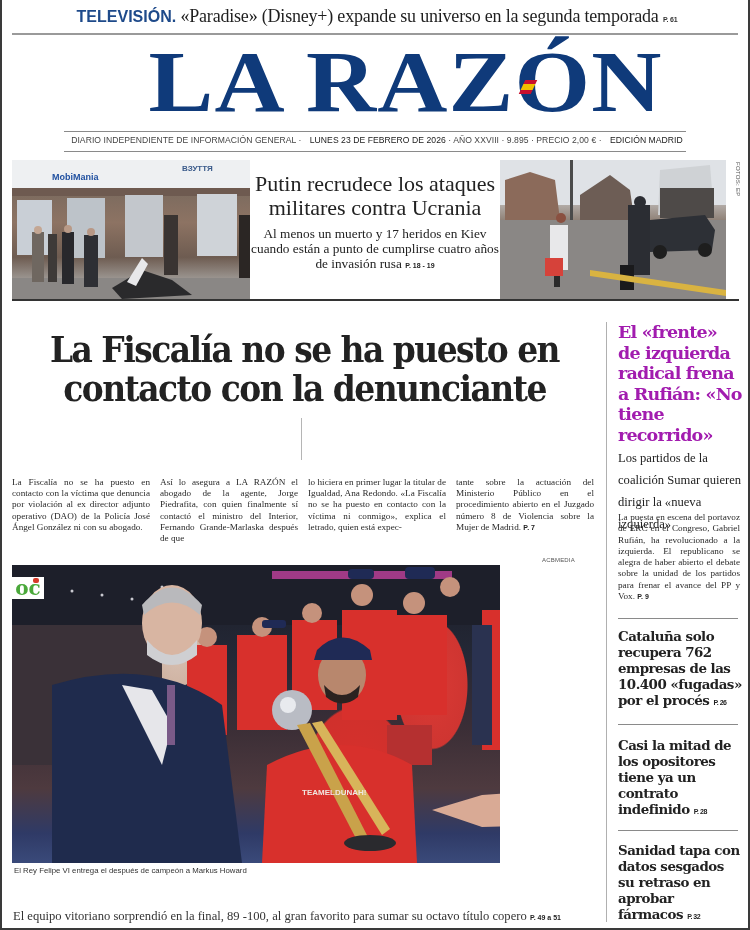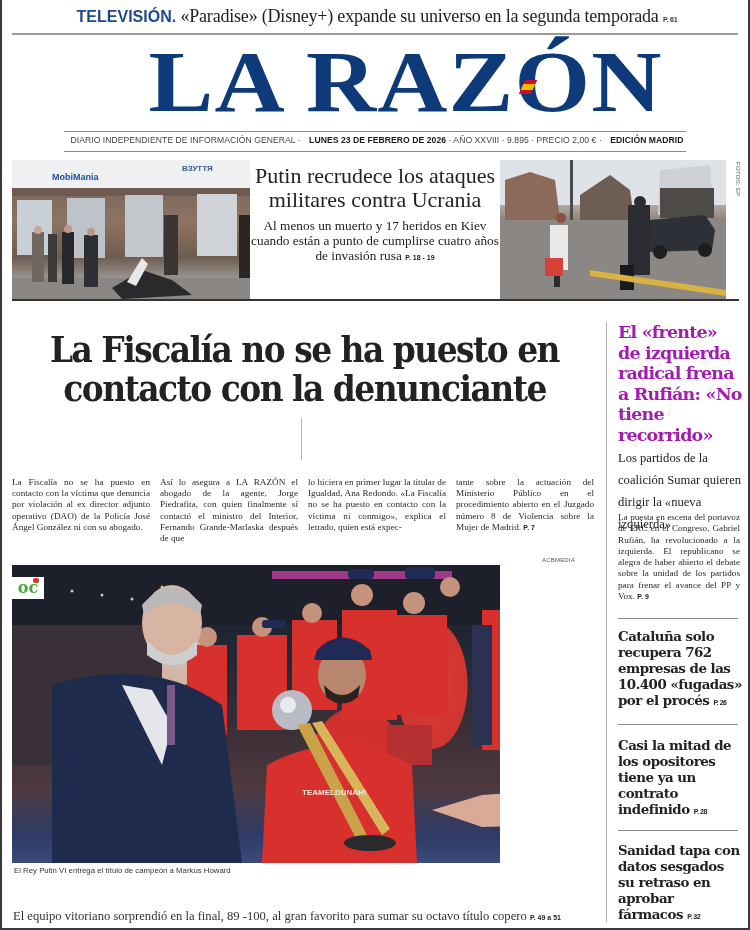"LUNES 23 DE FEBRERO DE" .infoline b { font-weight: bold -> normal }
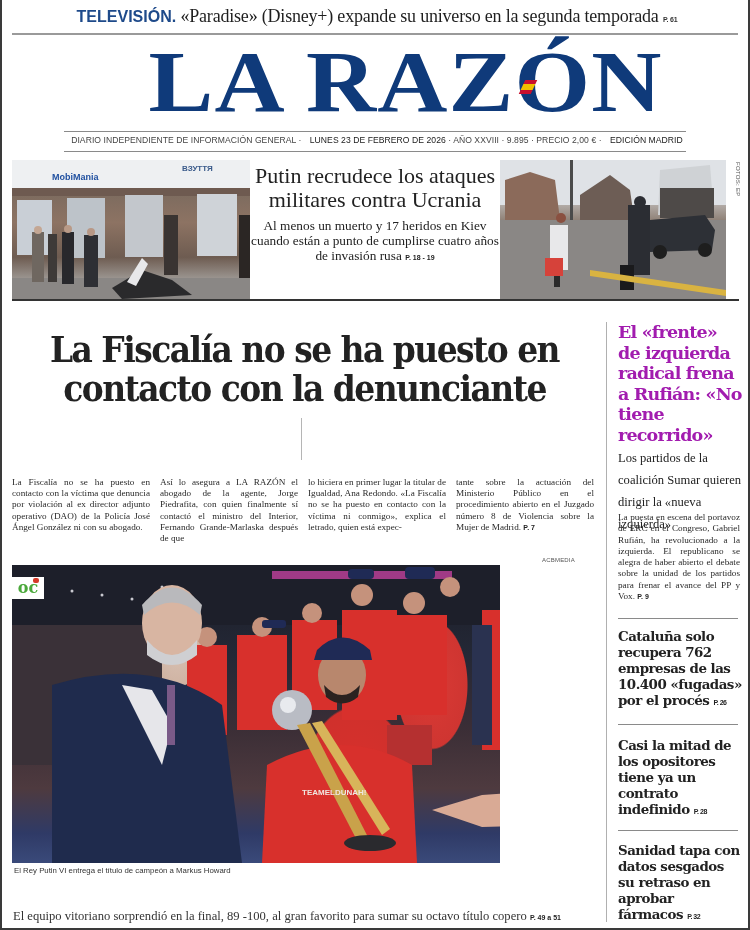"Putin recrudece los ataques militares" .ukr-title { margin-top: 4px -> 12px }
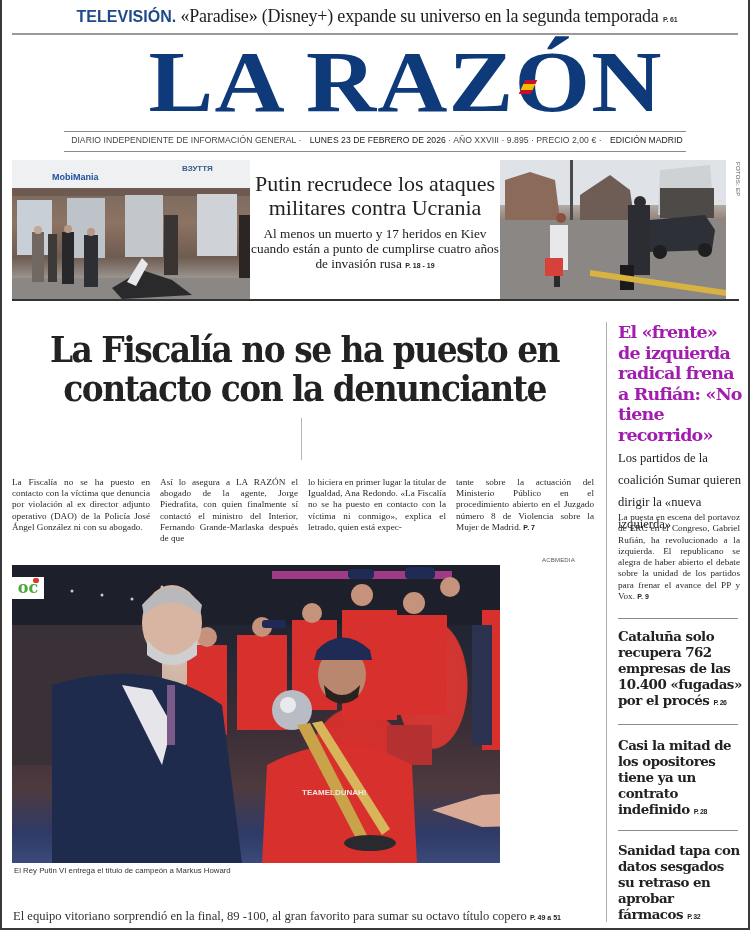"oc" .oc-badge { font-size: 16px -> 20px }
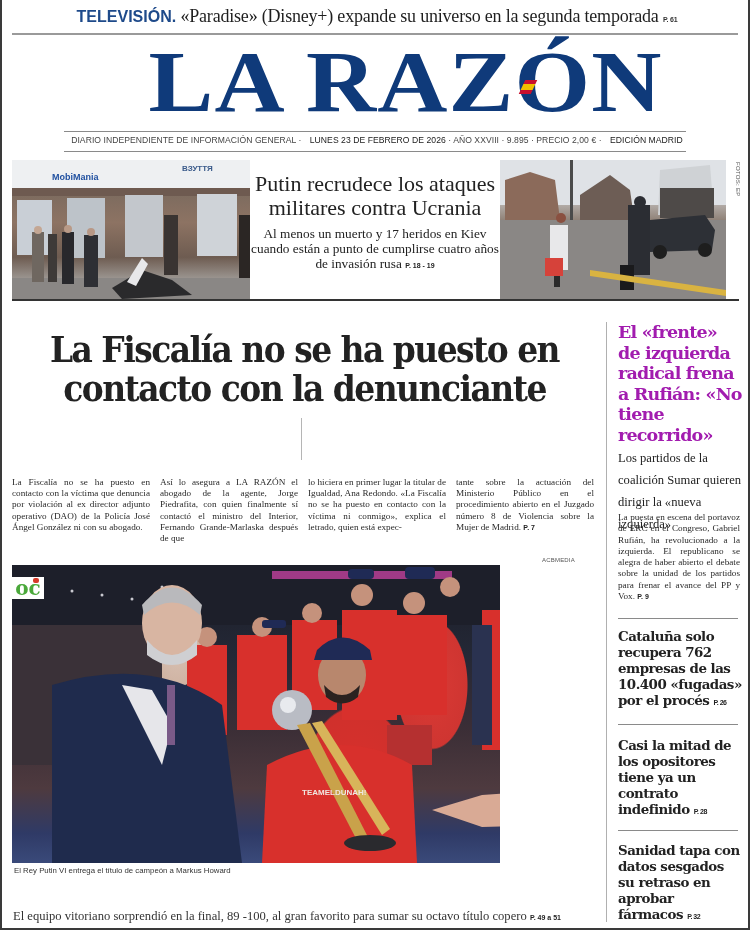"El Rey Putin VI entrega" div.photo-caption { text: Putin VI entrega el título -> Felipe VI entrega el después }
